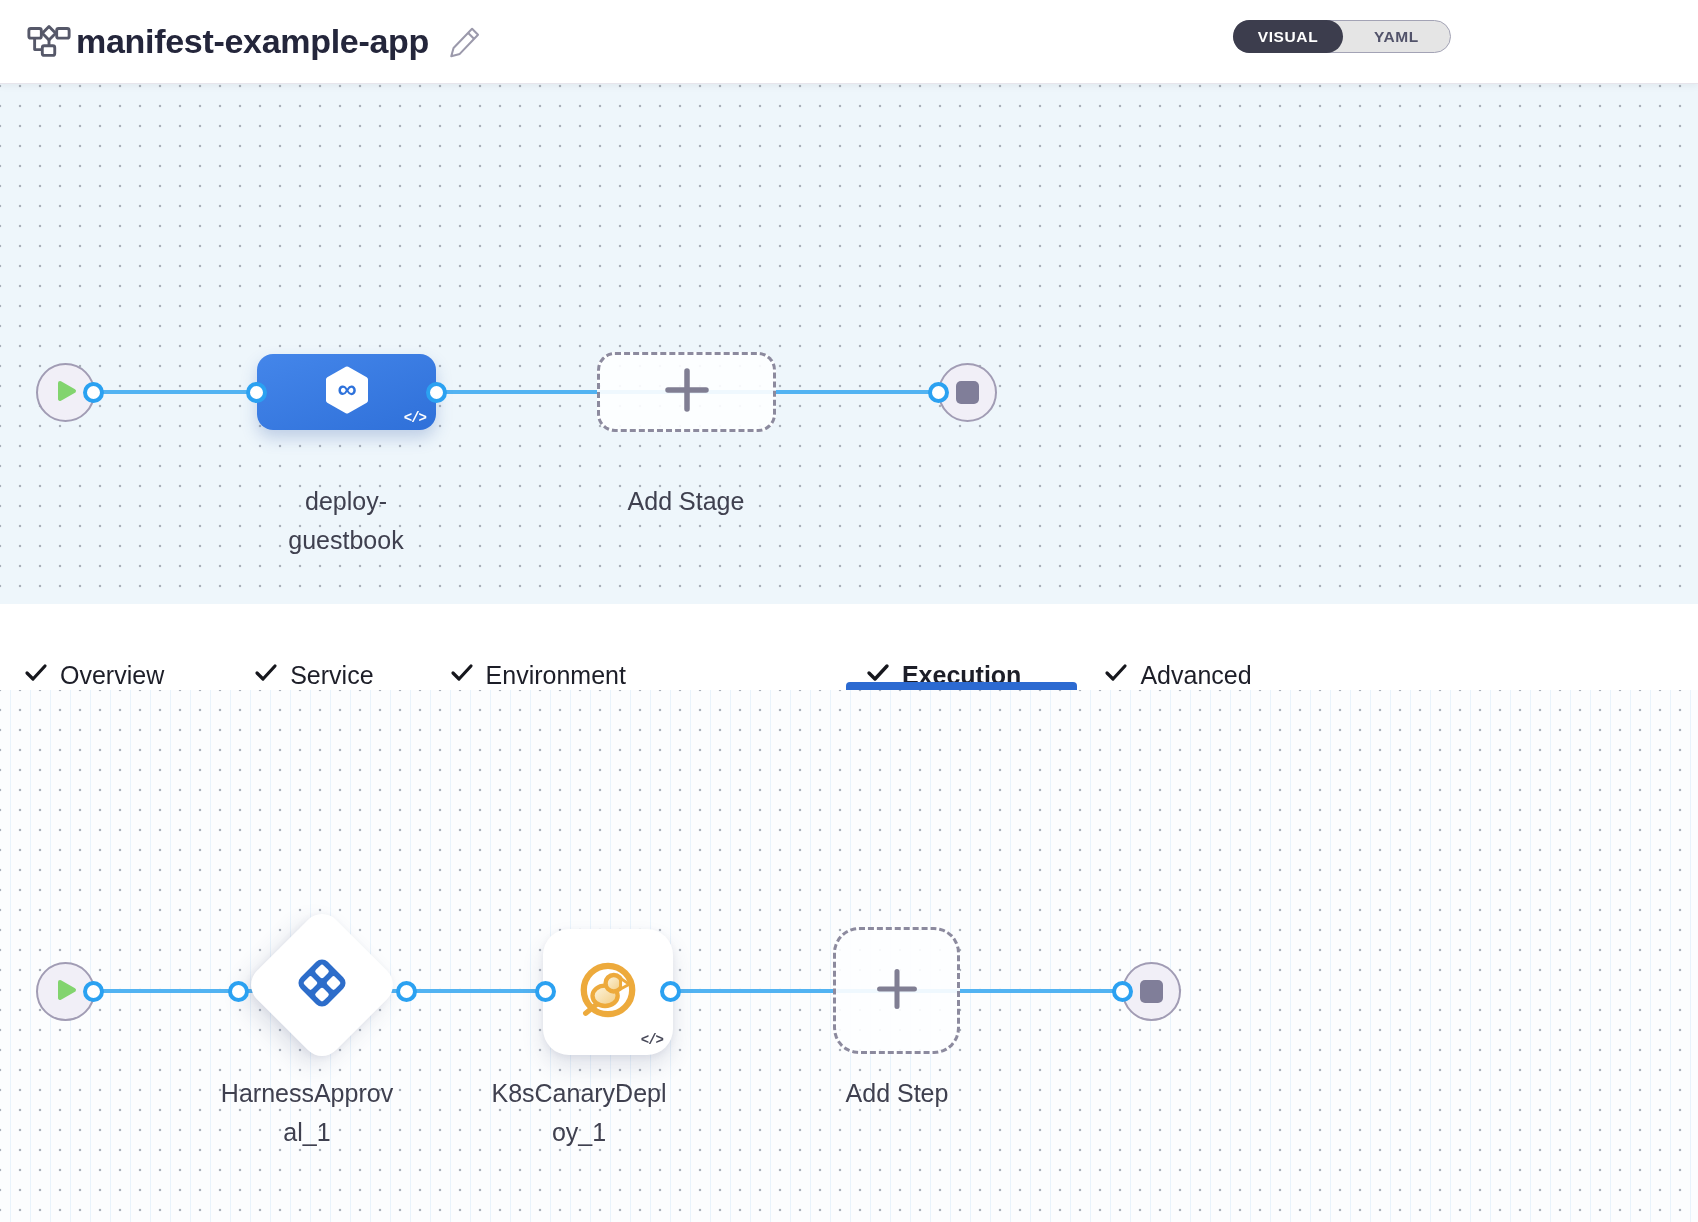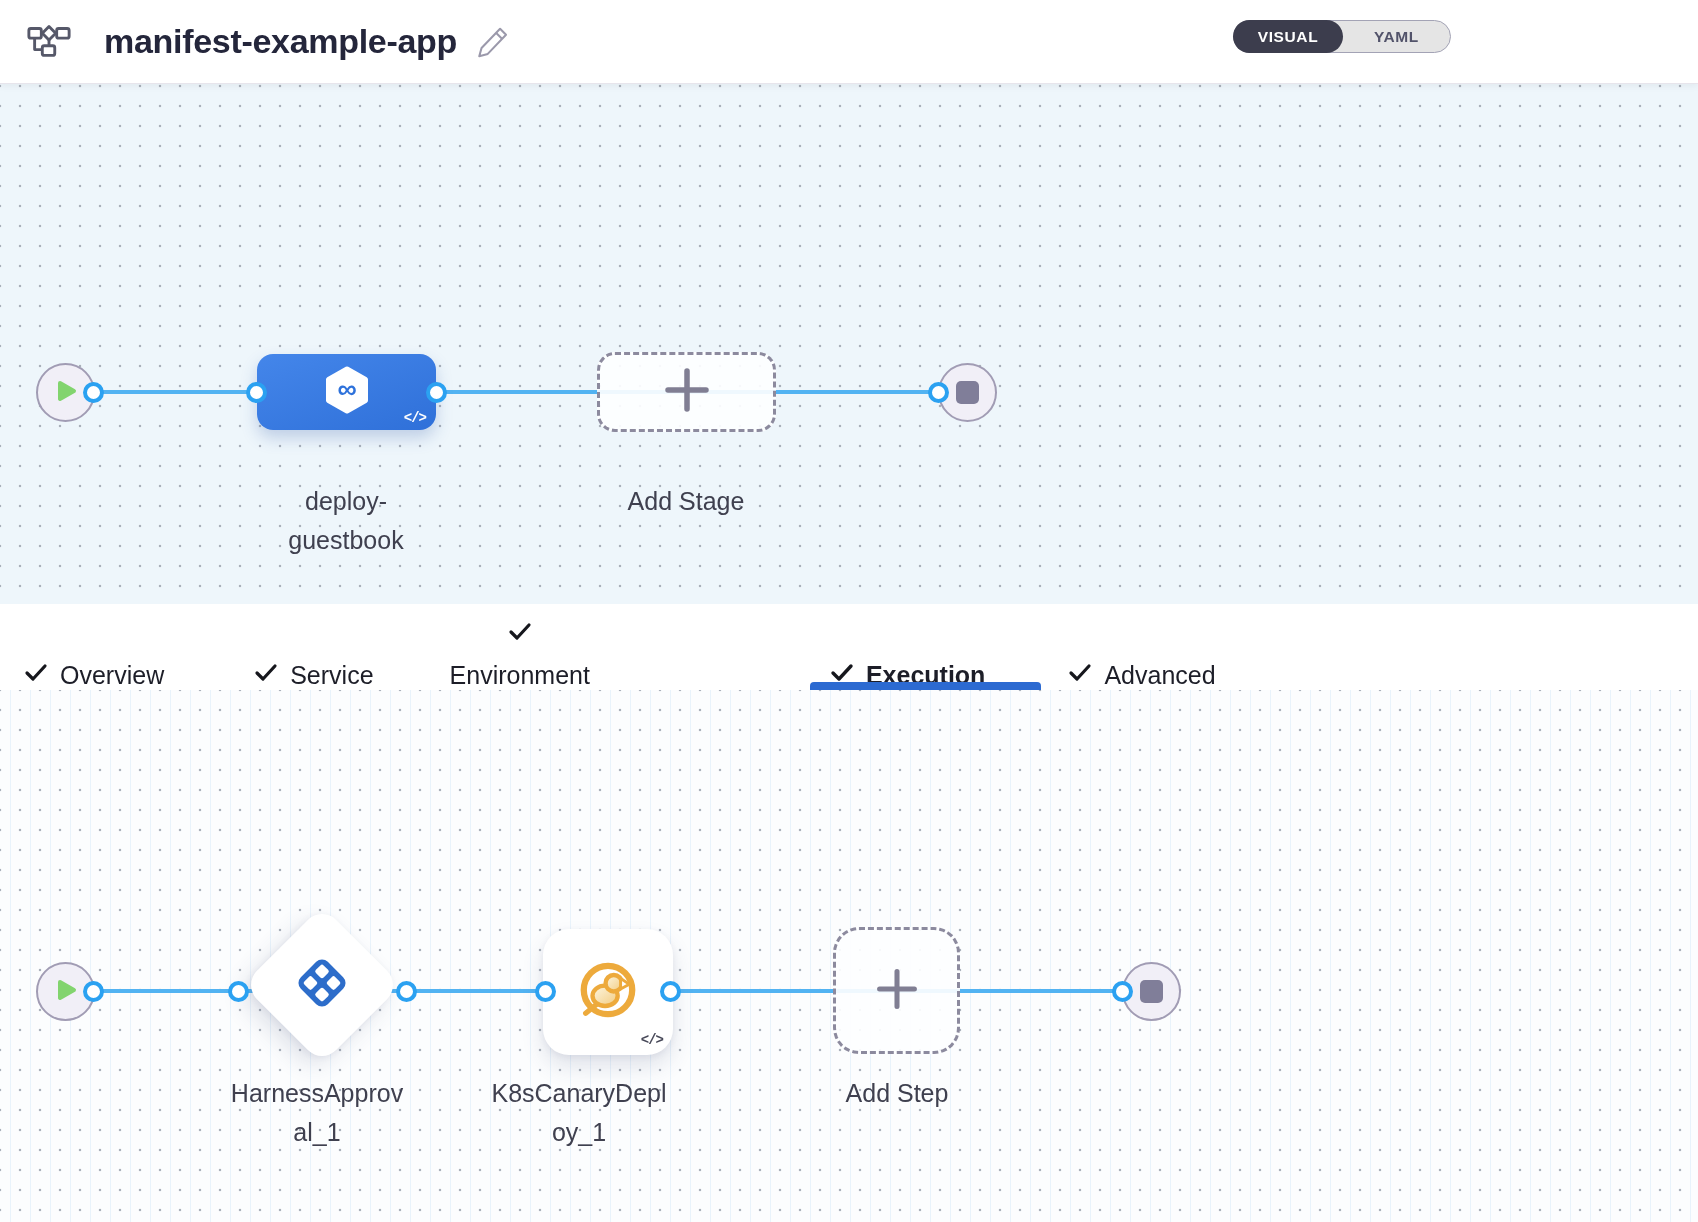"manifest-example-app" .title { margin-left: 32px -> 4px }
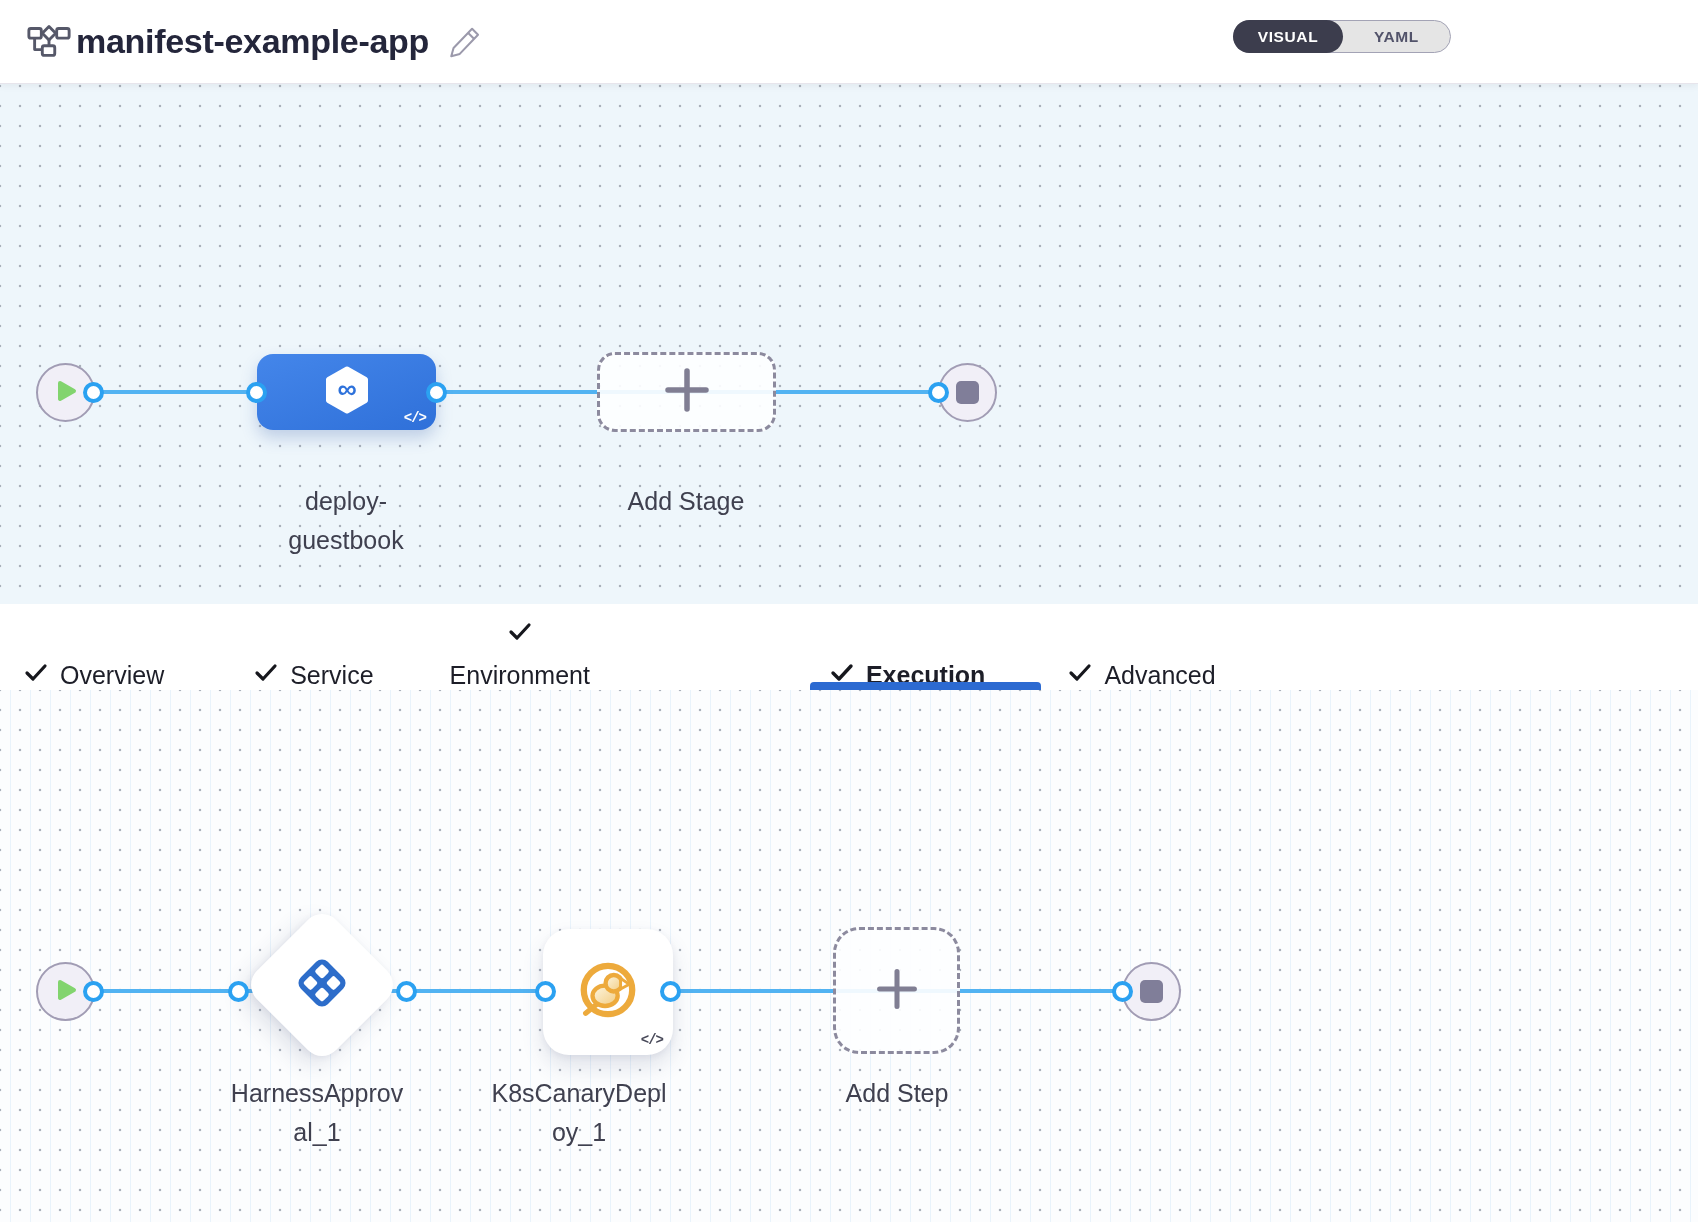"Environment" .tab3 { flex-direction: column -> none }
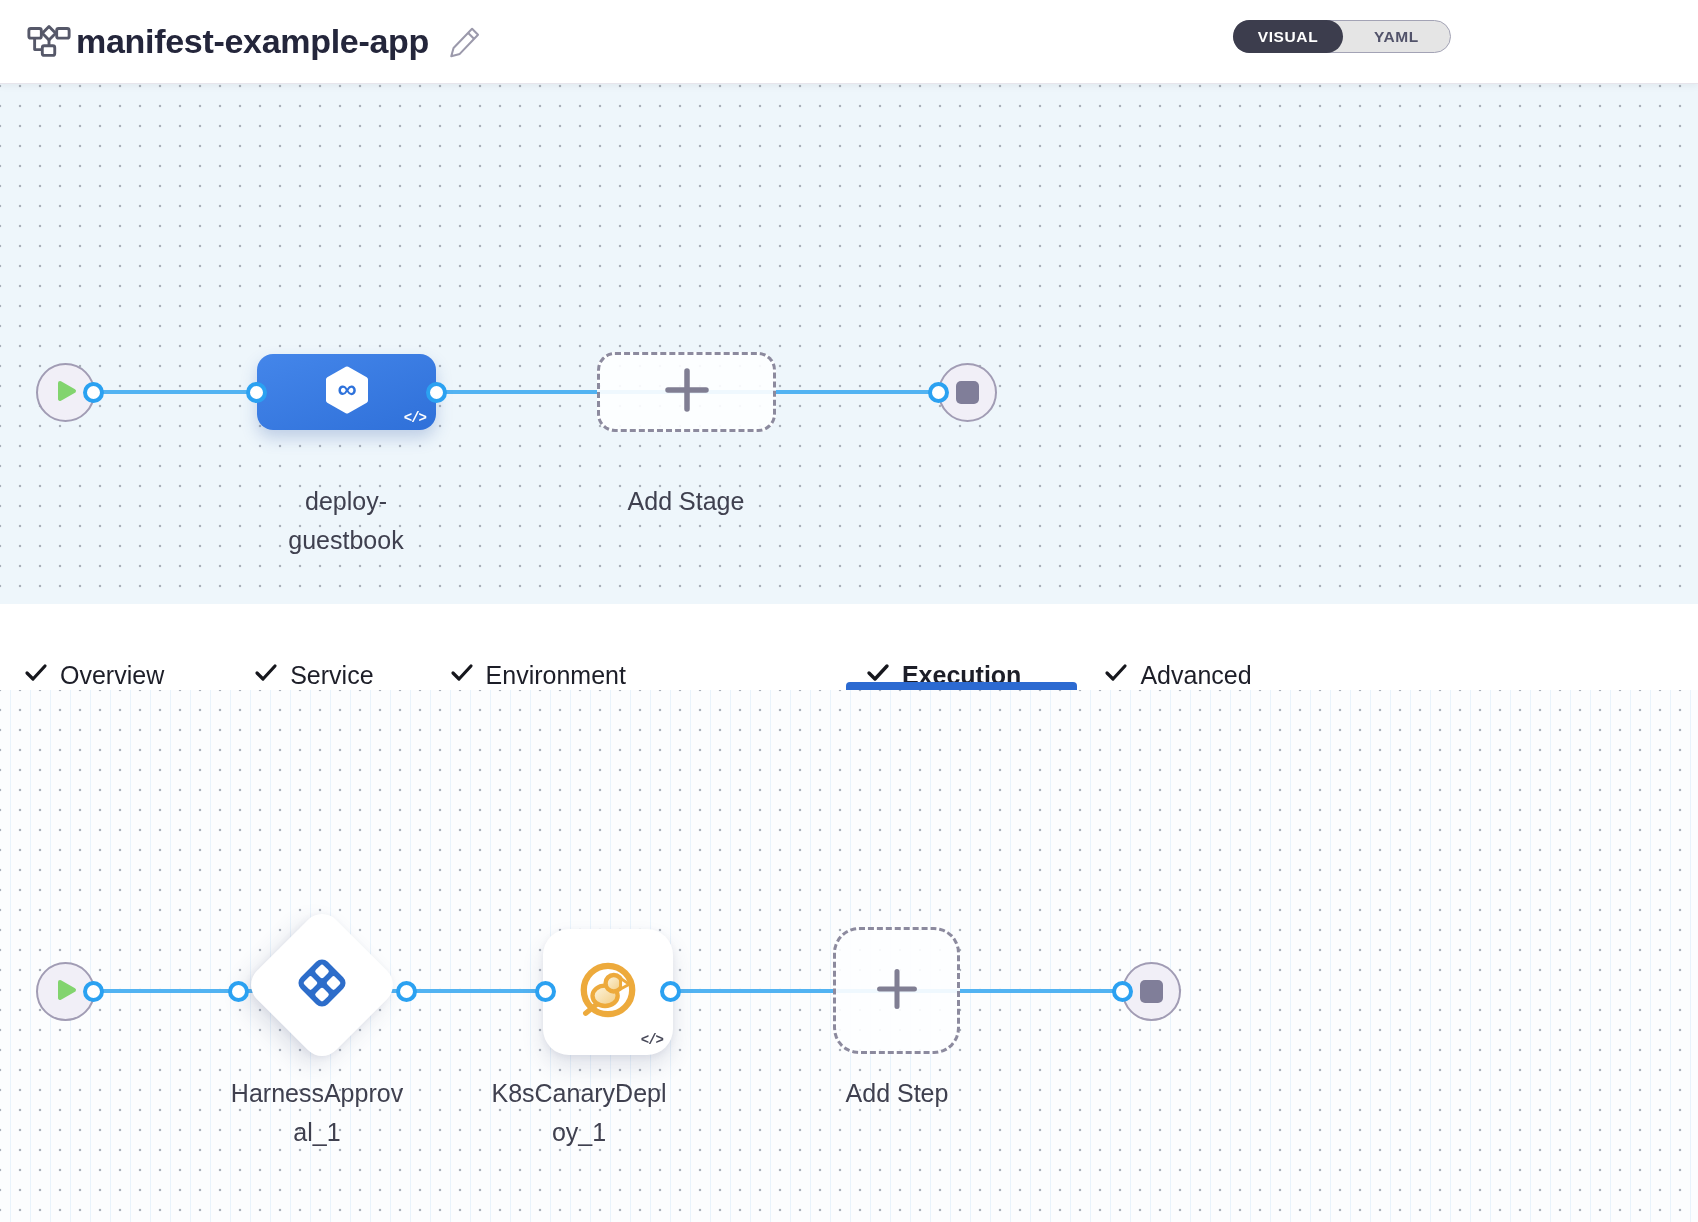"HarnessApproval_1" div.node-label { left: 226px -> 216px }
